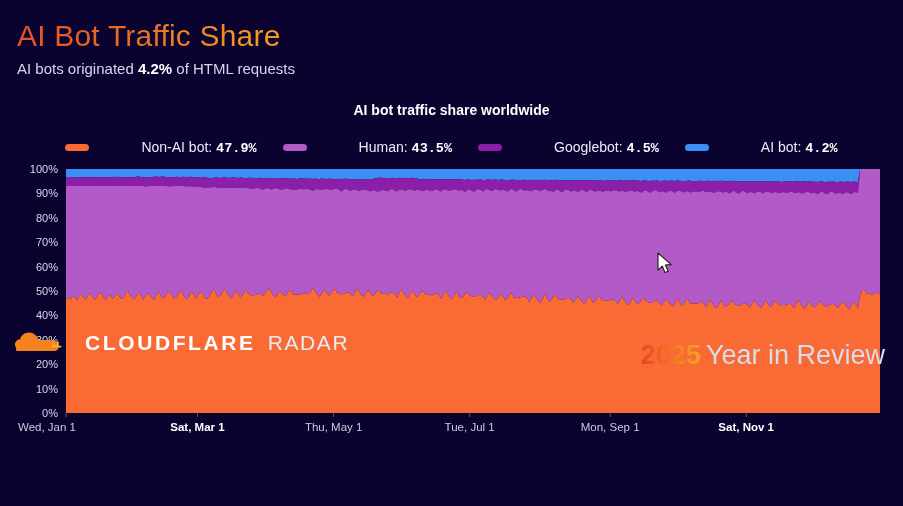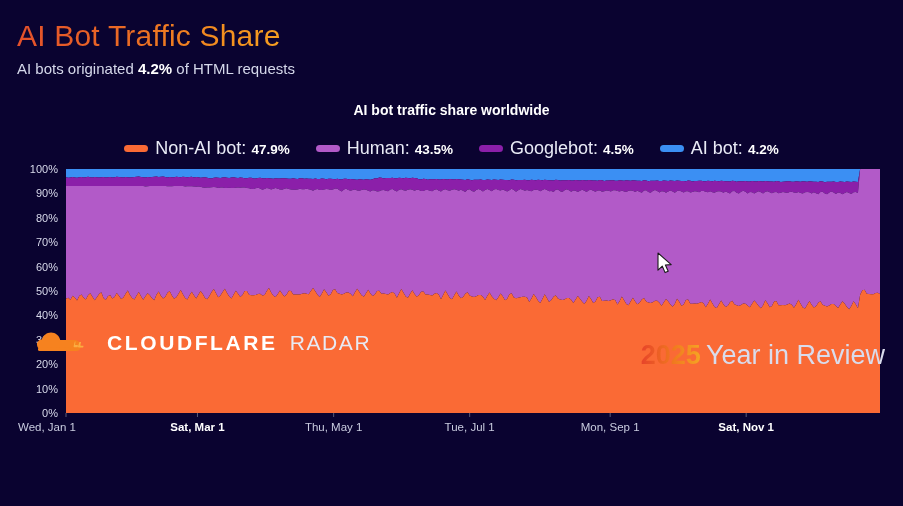"Non-AI bot:" .legend-label { font-size: 18px -> 14px; margin-left: none -> 45px }
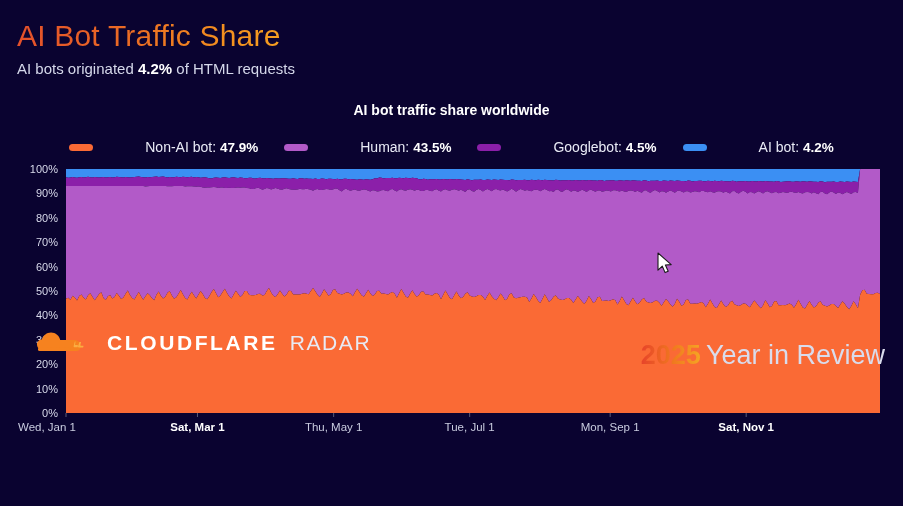"47.9%" .legend-value { font-family: none -> Liberation Mono, monospace }
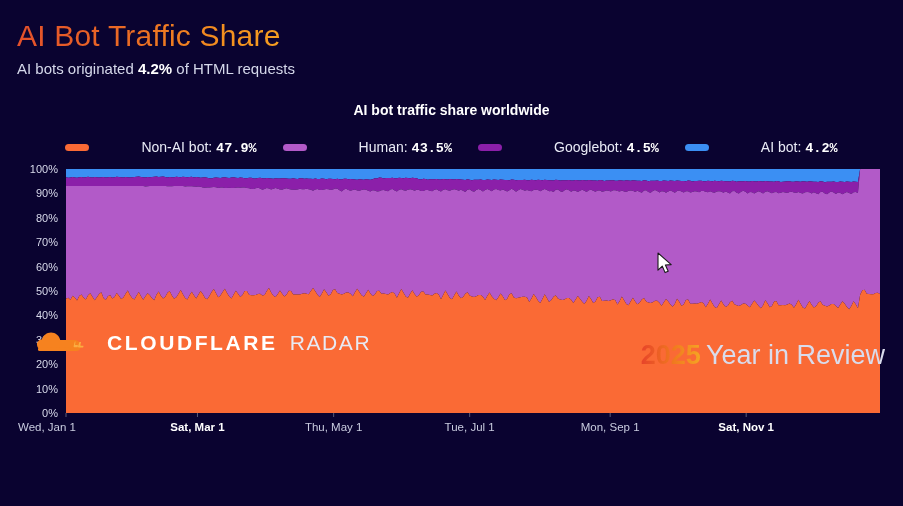"CLOUDFLARE" .footer { padding: 0 18px 4px 34px -> 0 18px 4px 12px }
